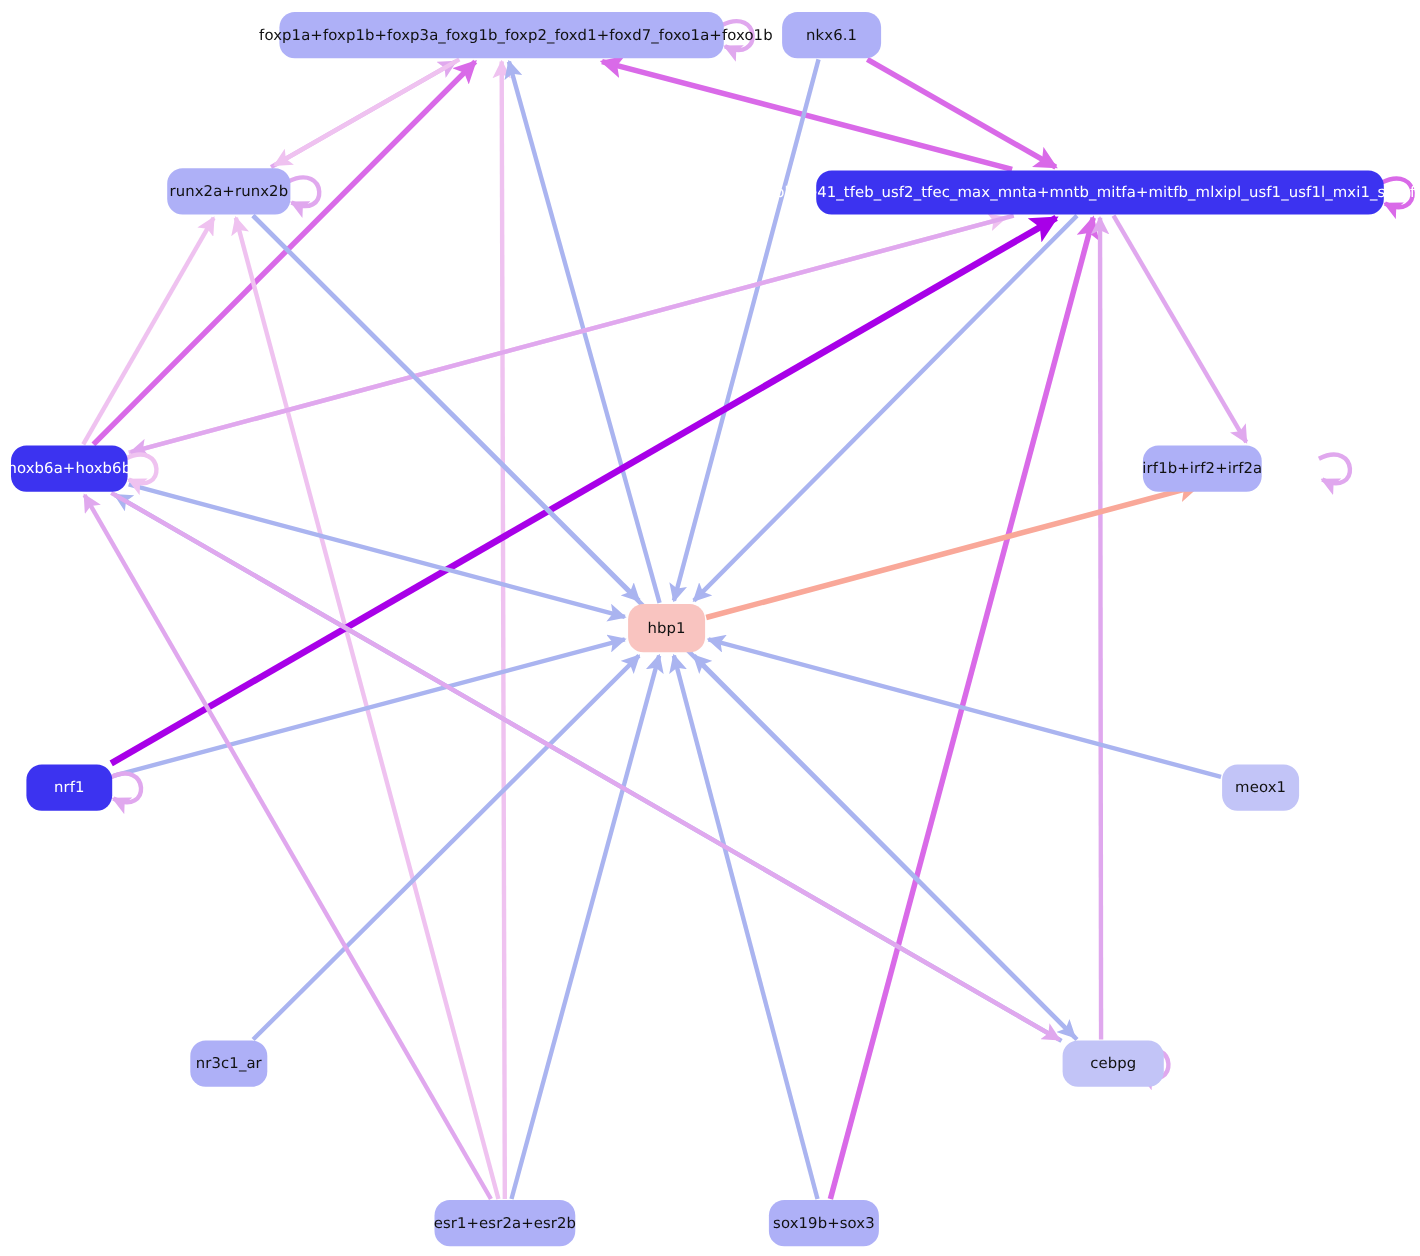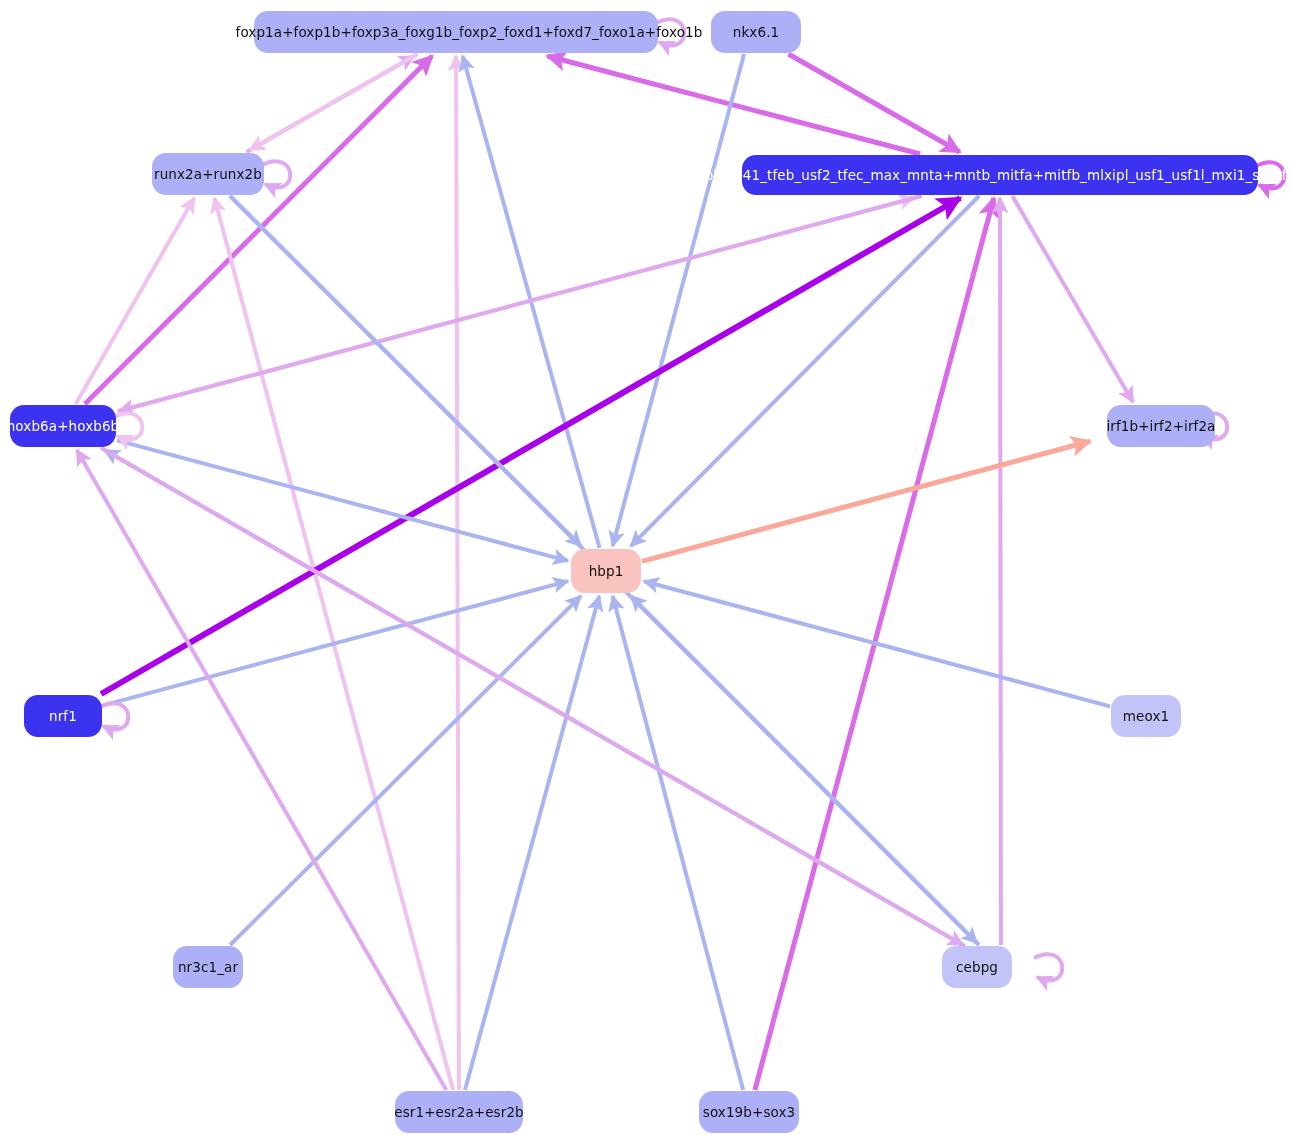"irf1b+irf2+irf2a" div.node { left: 1107px -> 1039px }
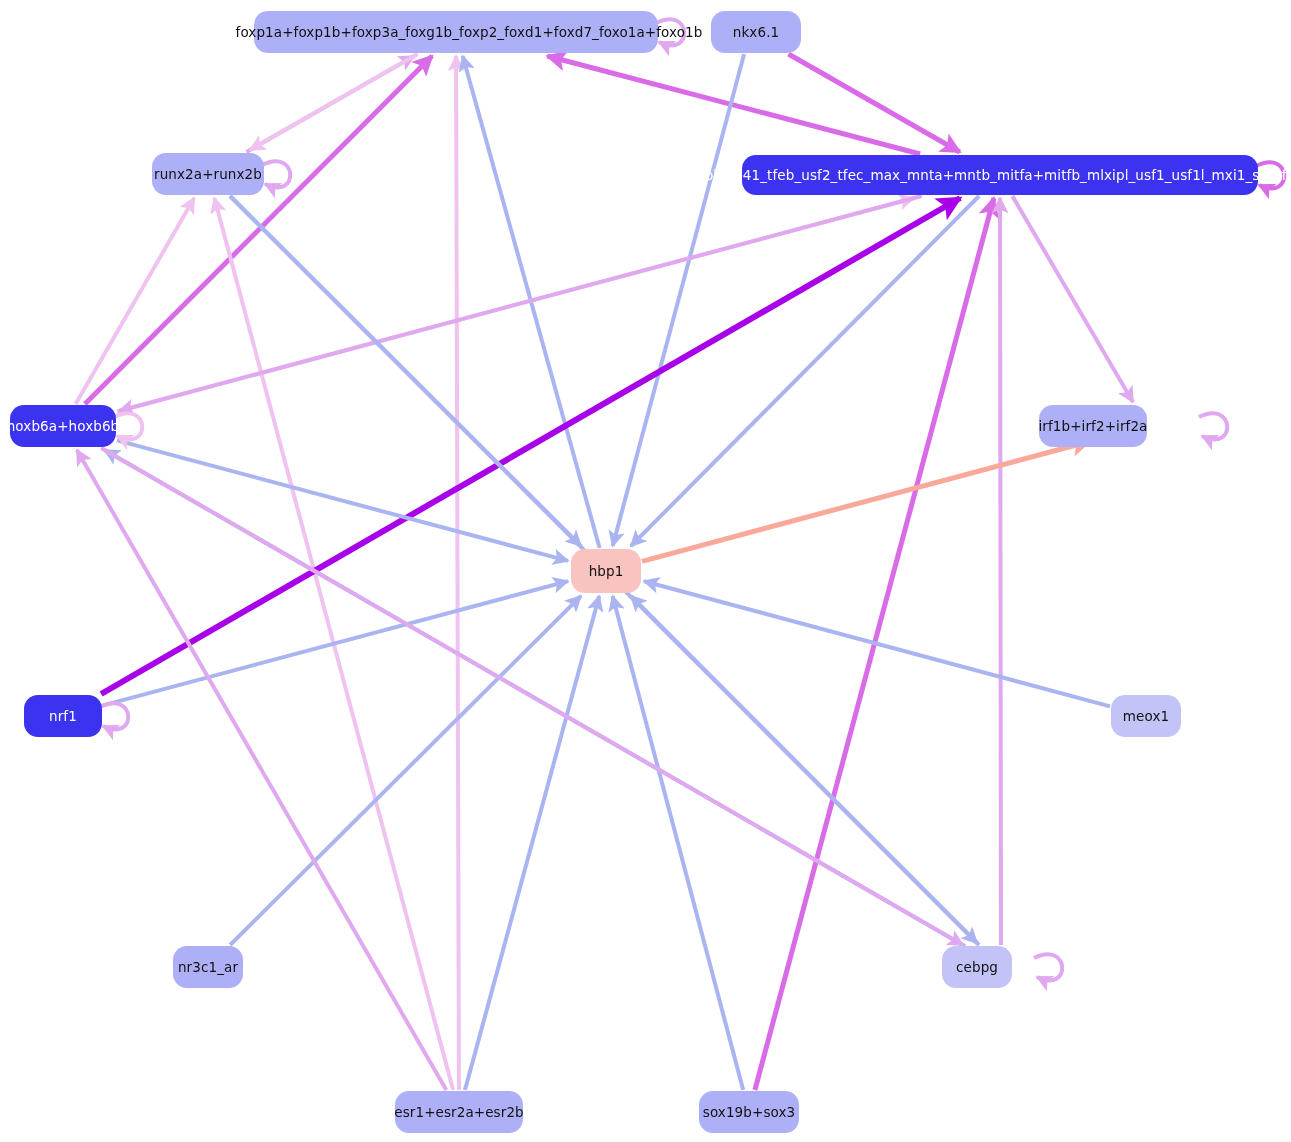"cebpg" div.node { left: 942px -> 966px; width: 70px -> 92px }
